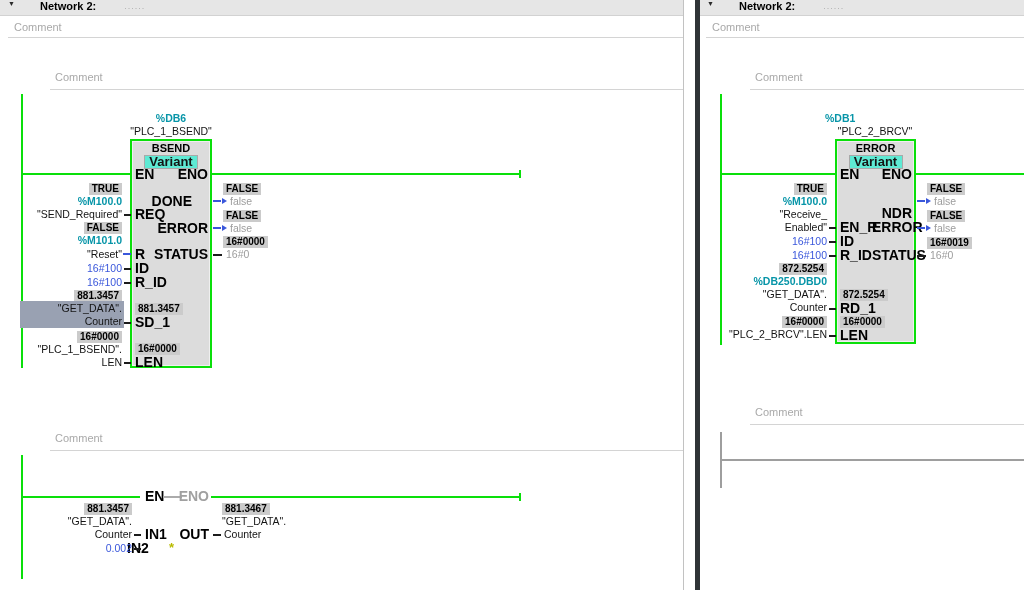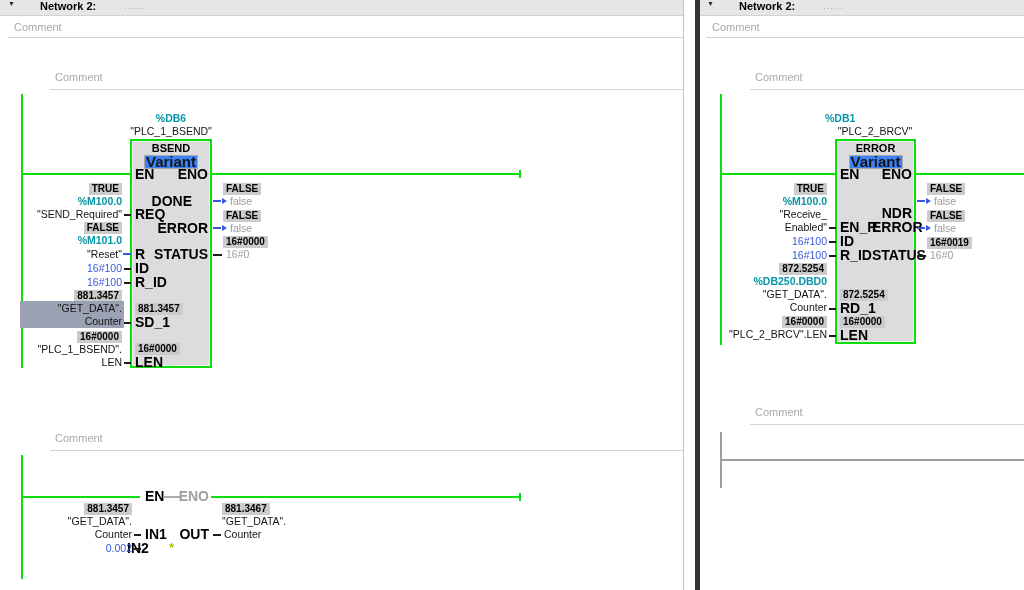"Variant" .btype { background: #3b82f6 -> #5eead4; font-size: 15px -> 13px }
